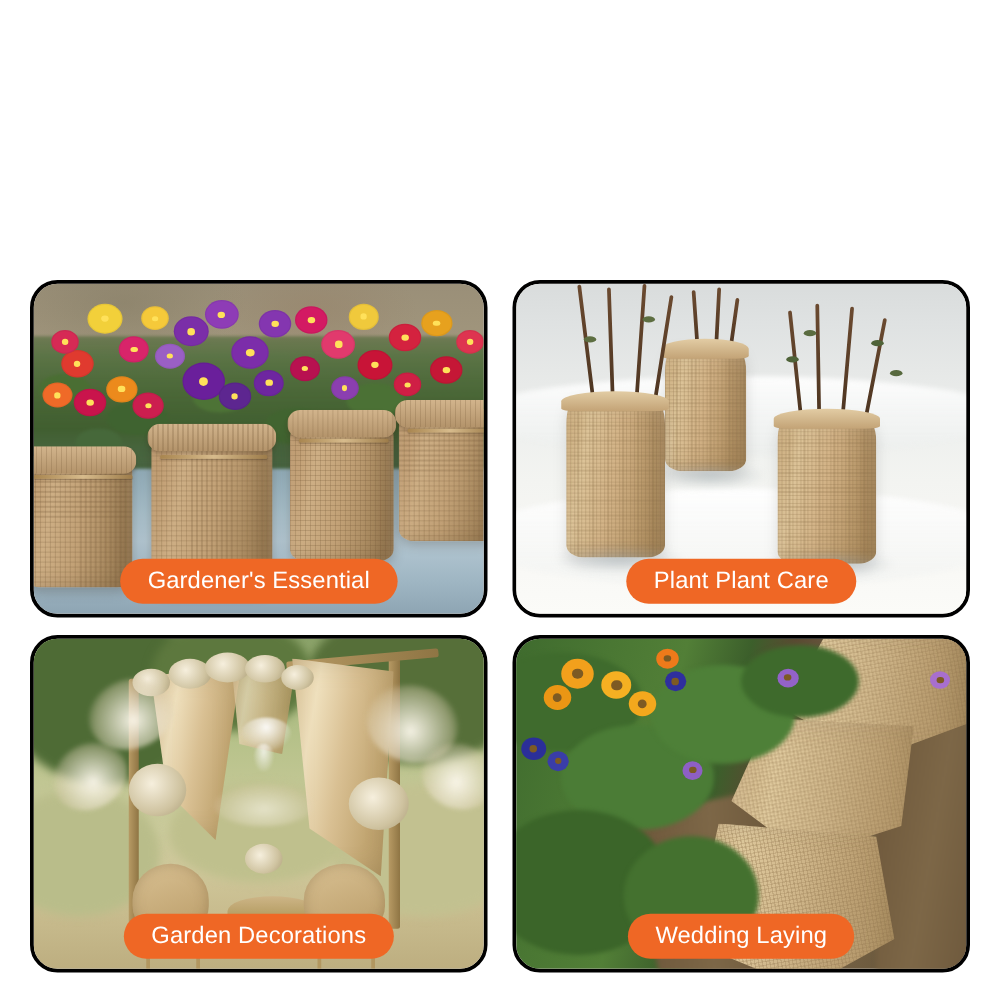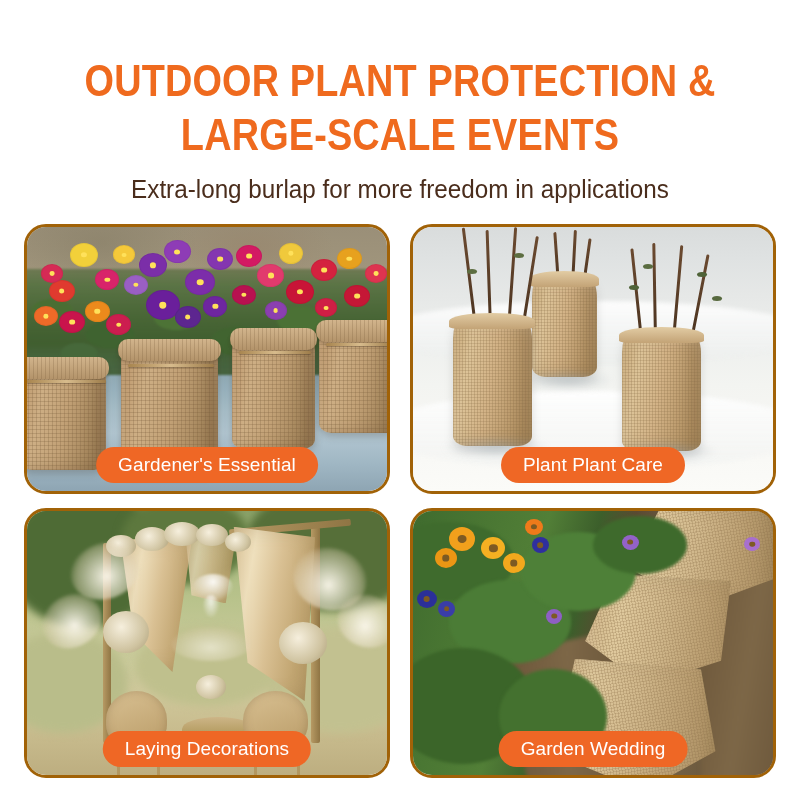"OUTDOOR PLANT PROTECTION &" div.header { html: <div> <div>OUTDOOR PLANT PROTECTION &amp;</div> <div>LARGE-SCALE EVENTS</div> <div>Extra-long burlap for more freedom in applications</div> </div> -> none }
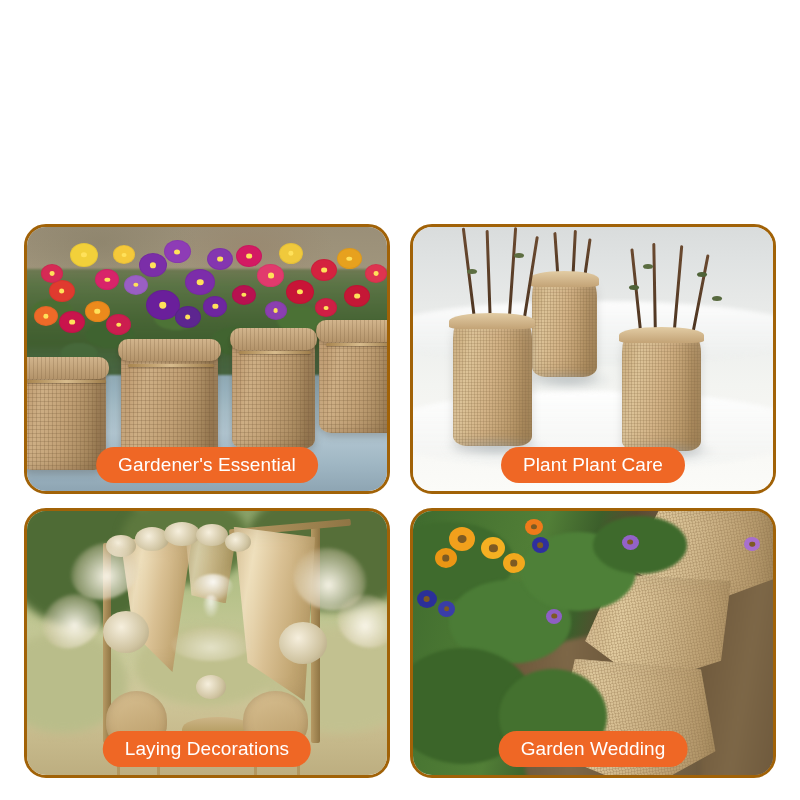"Gardener's Essential" .panel { border: 3px solid #a16207 -> 3px solid #000000 }
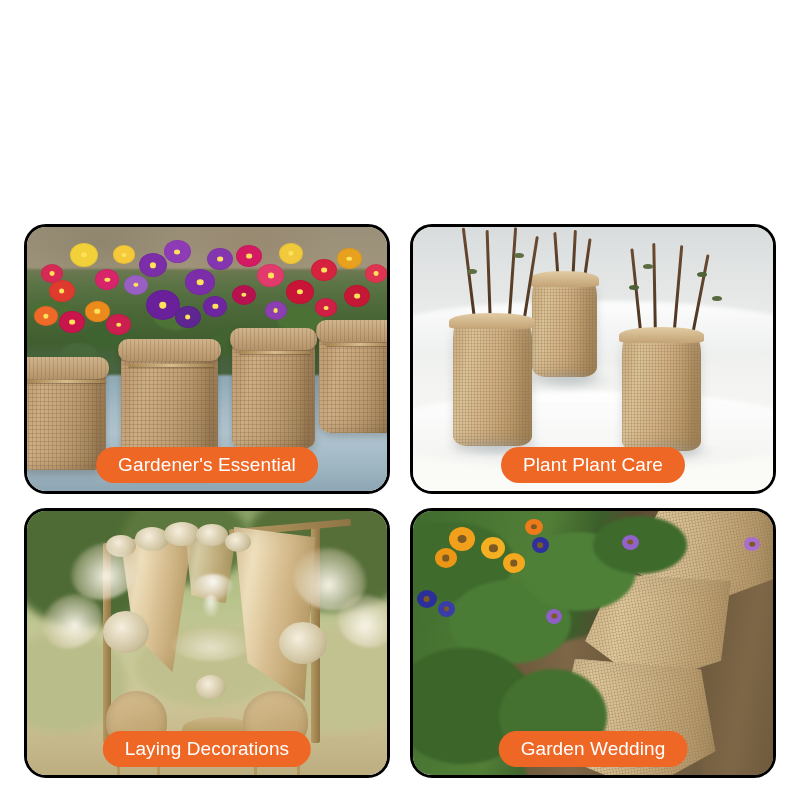"Laying Decorations" div.panel-caption { text: Laying -> Garden }
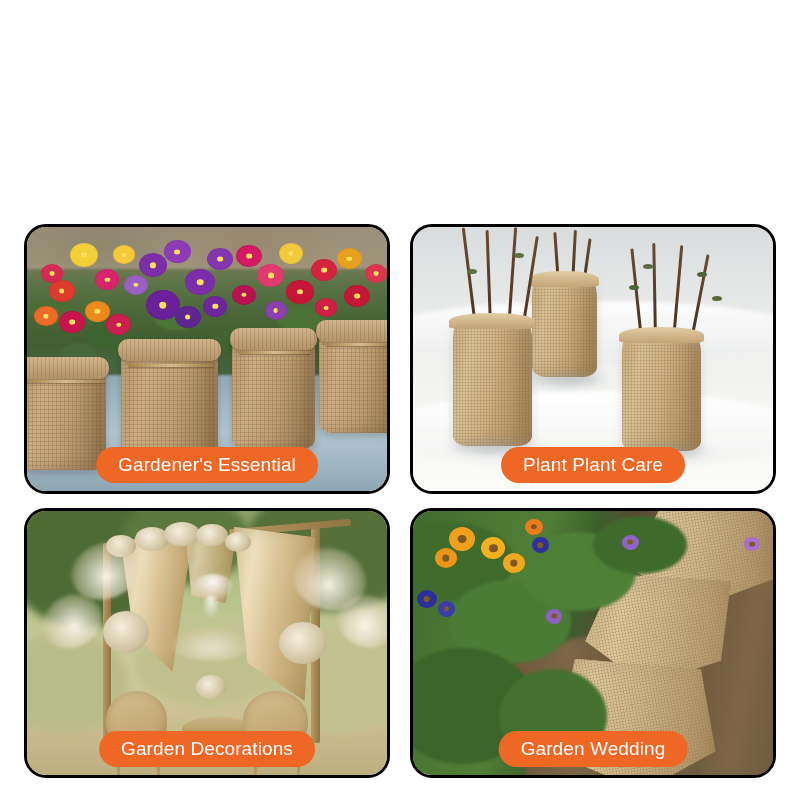"Garden Wedding" div.panel-caption { text: Garden Wedding -> Wedding Laying }
